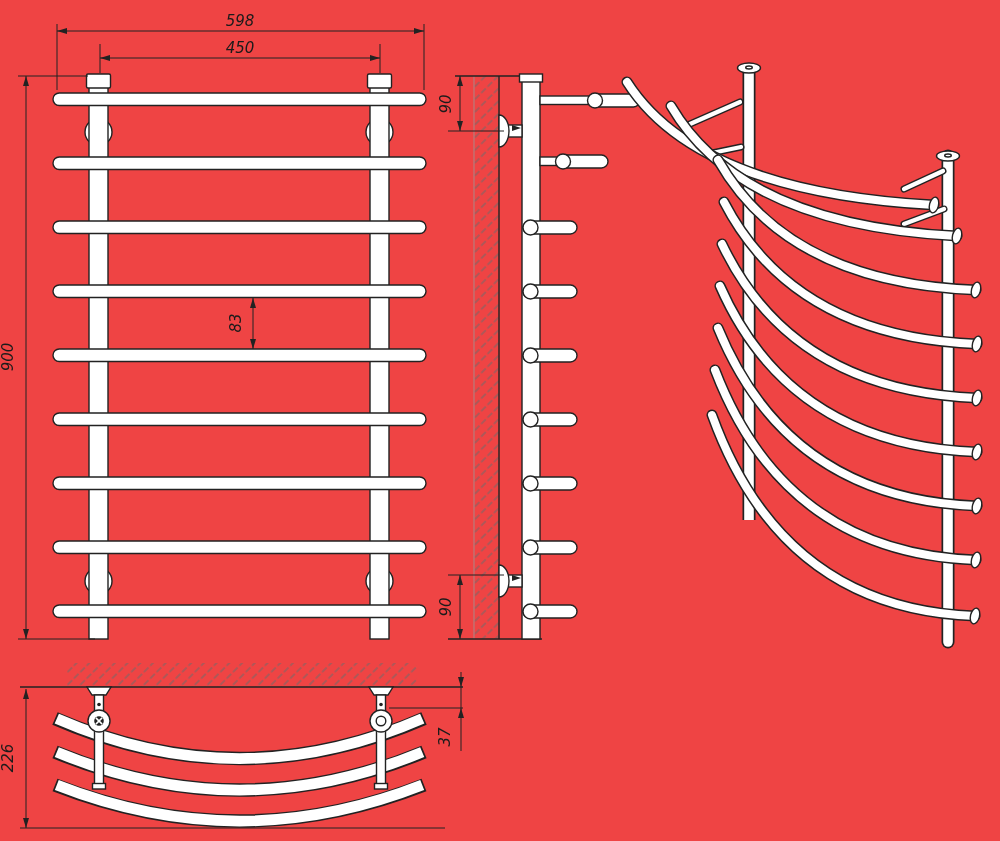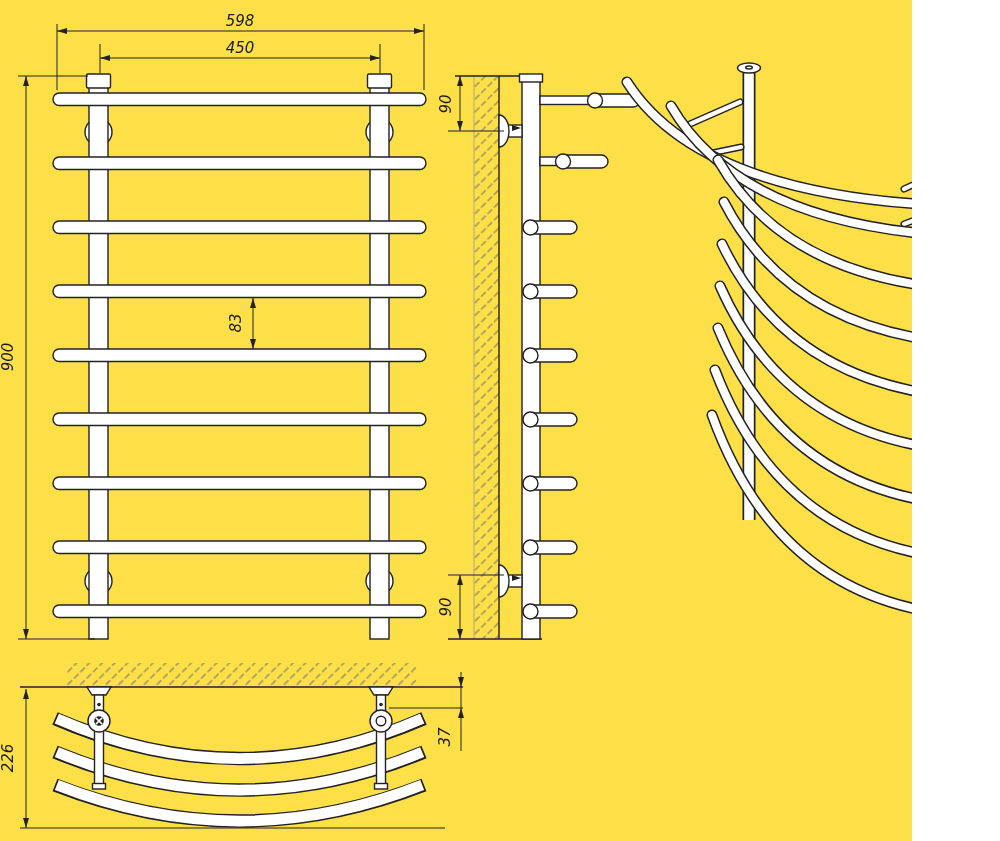"598" .stage { background: #fde047 -> #ef4444; width: 912px -> 1000px }
